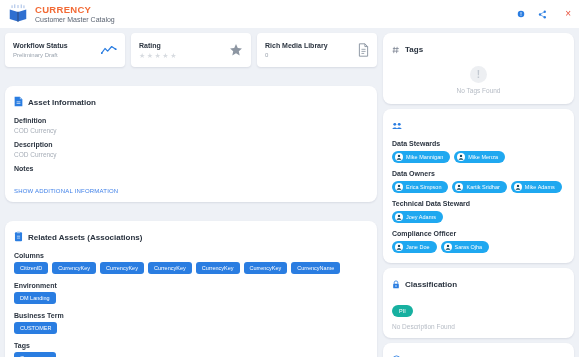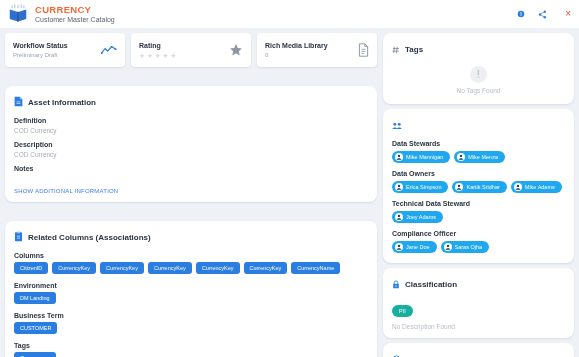"Related Columns (Associations)" span.sec-title { text: Columns -> Assets }
